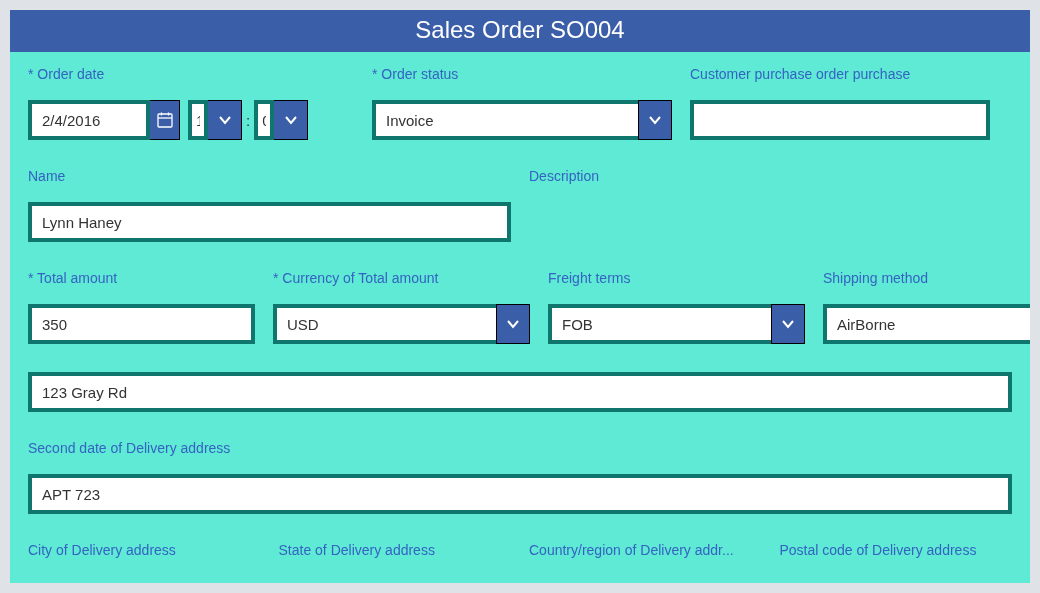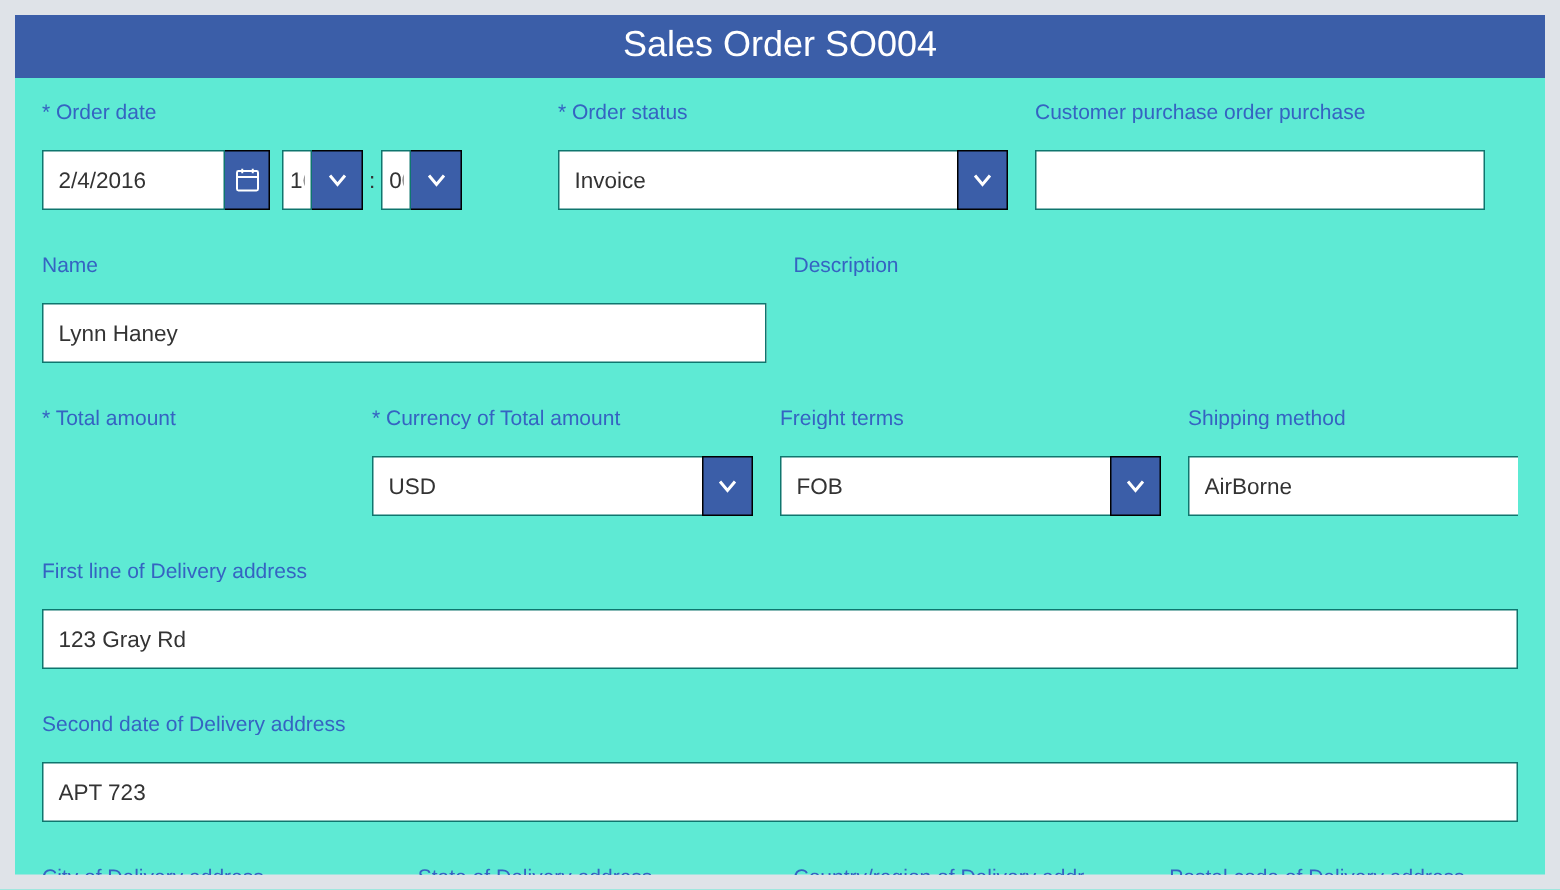"2/4/2016" .input { border: 1px solid #0f766e -> 4px solid #0f766e }
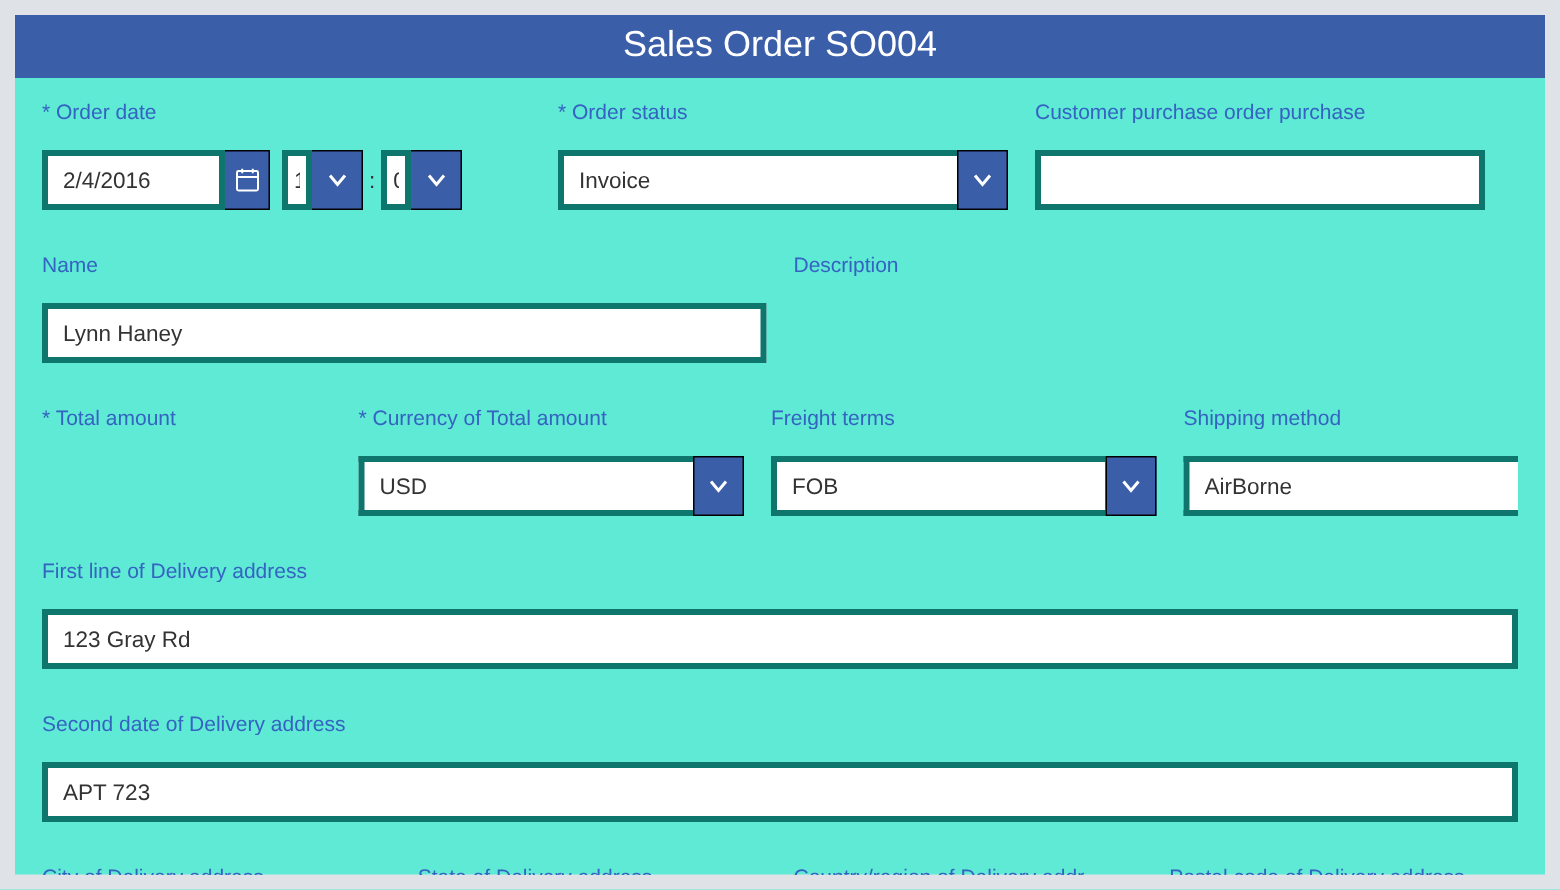"350" input.input { html: none -> <input> }
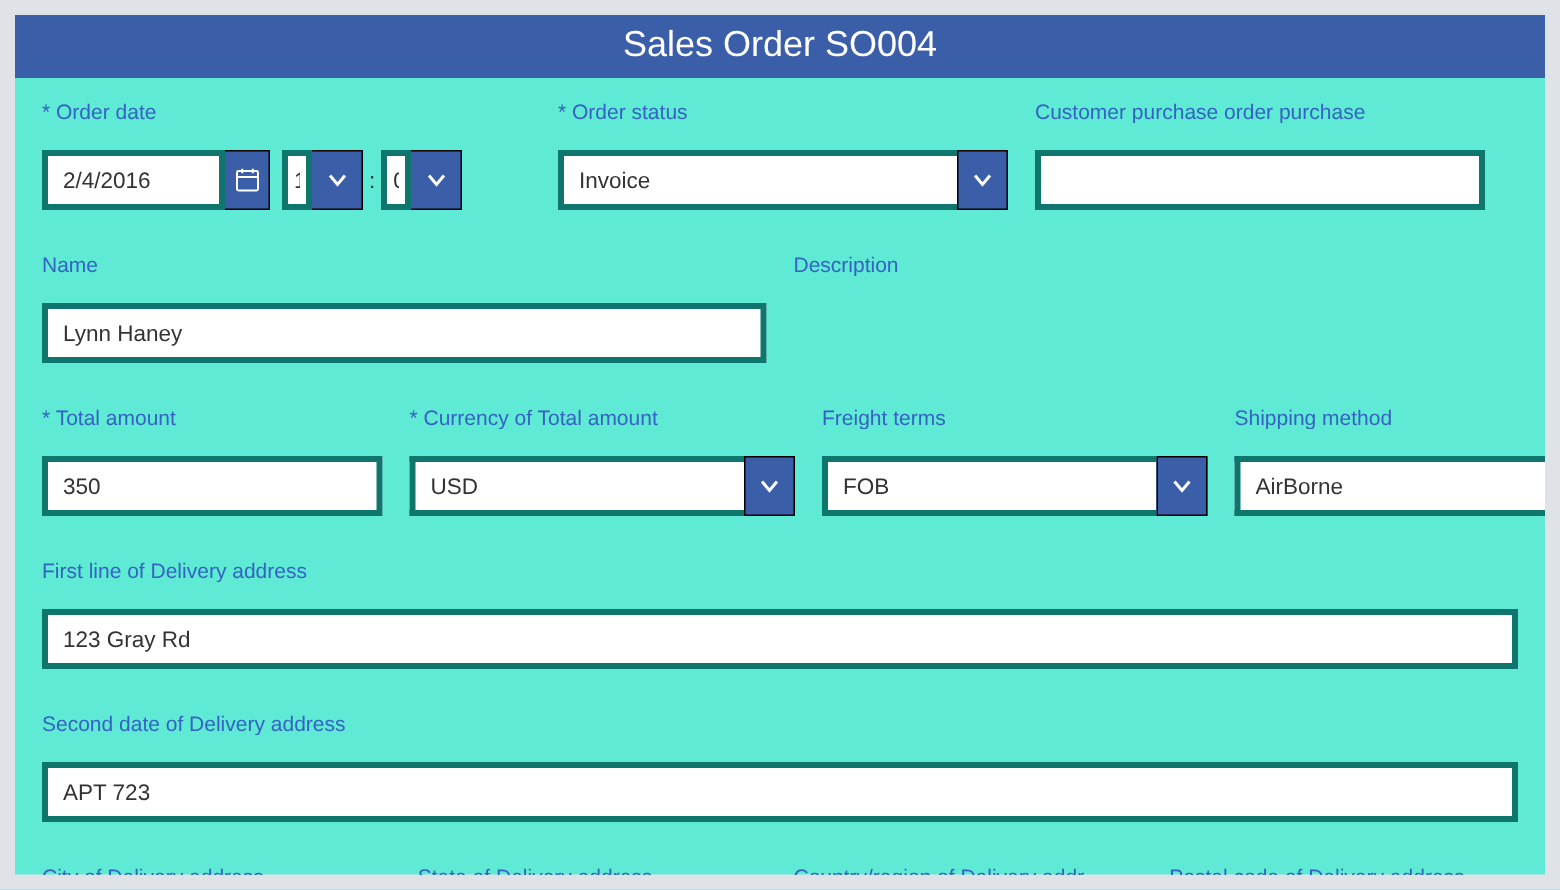"First line of Delivery address" span.field-label { html: <span>First line of Delivery address</span> -> none }
